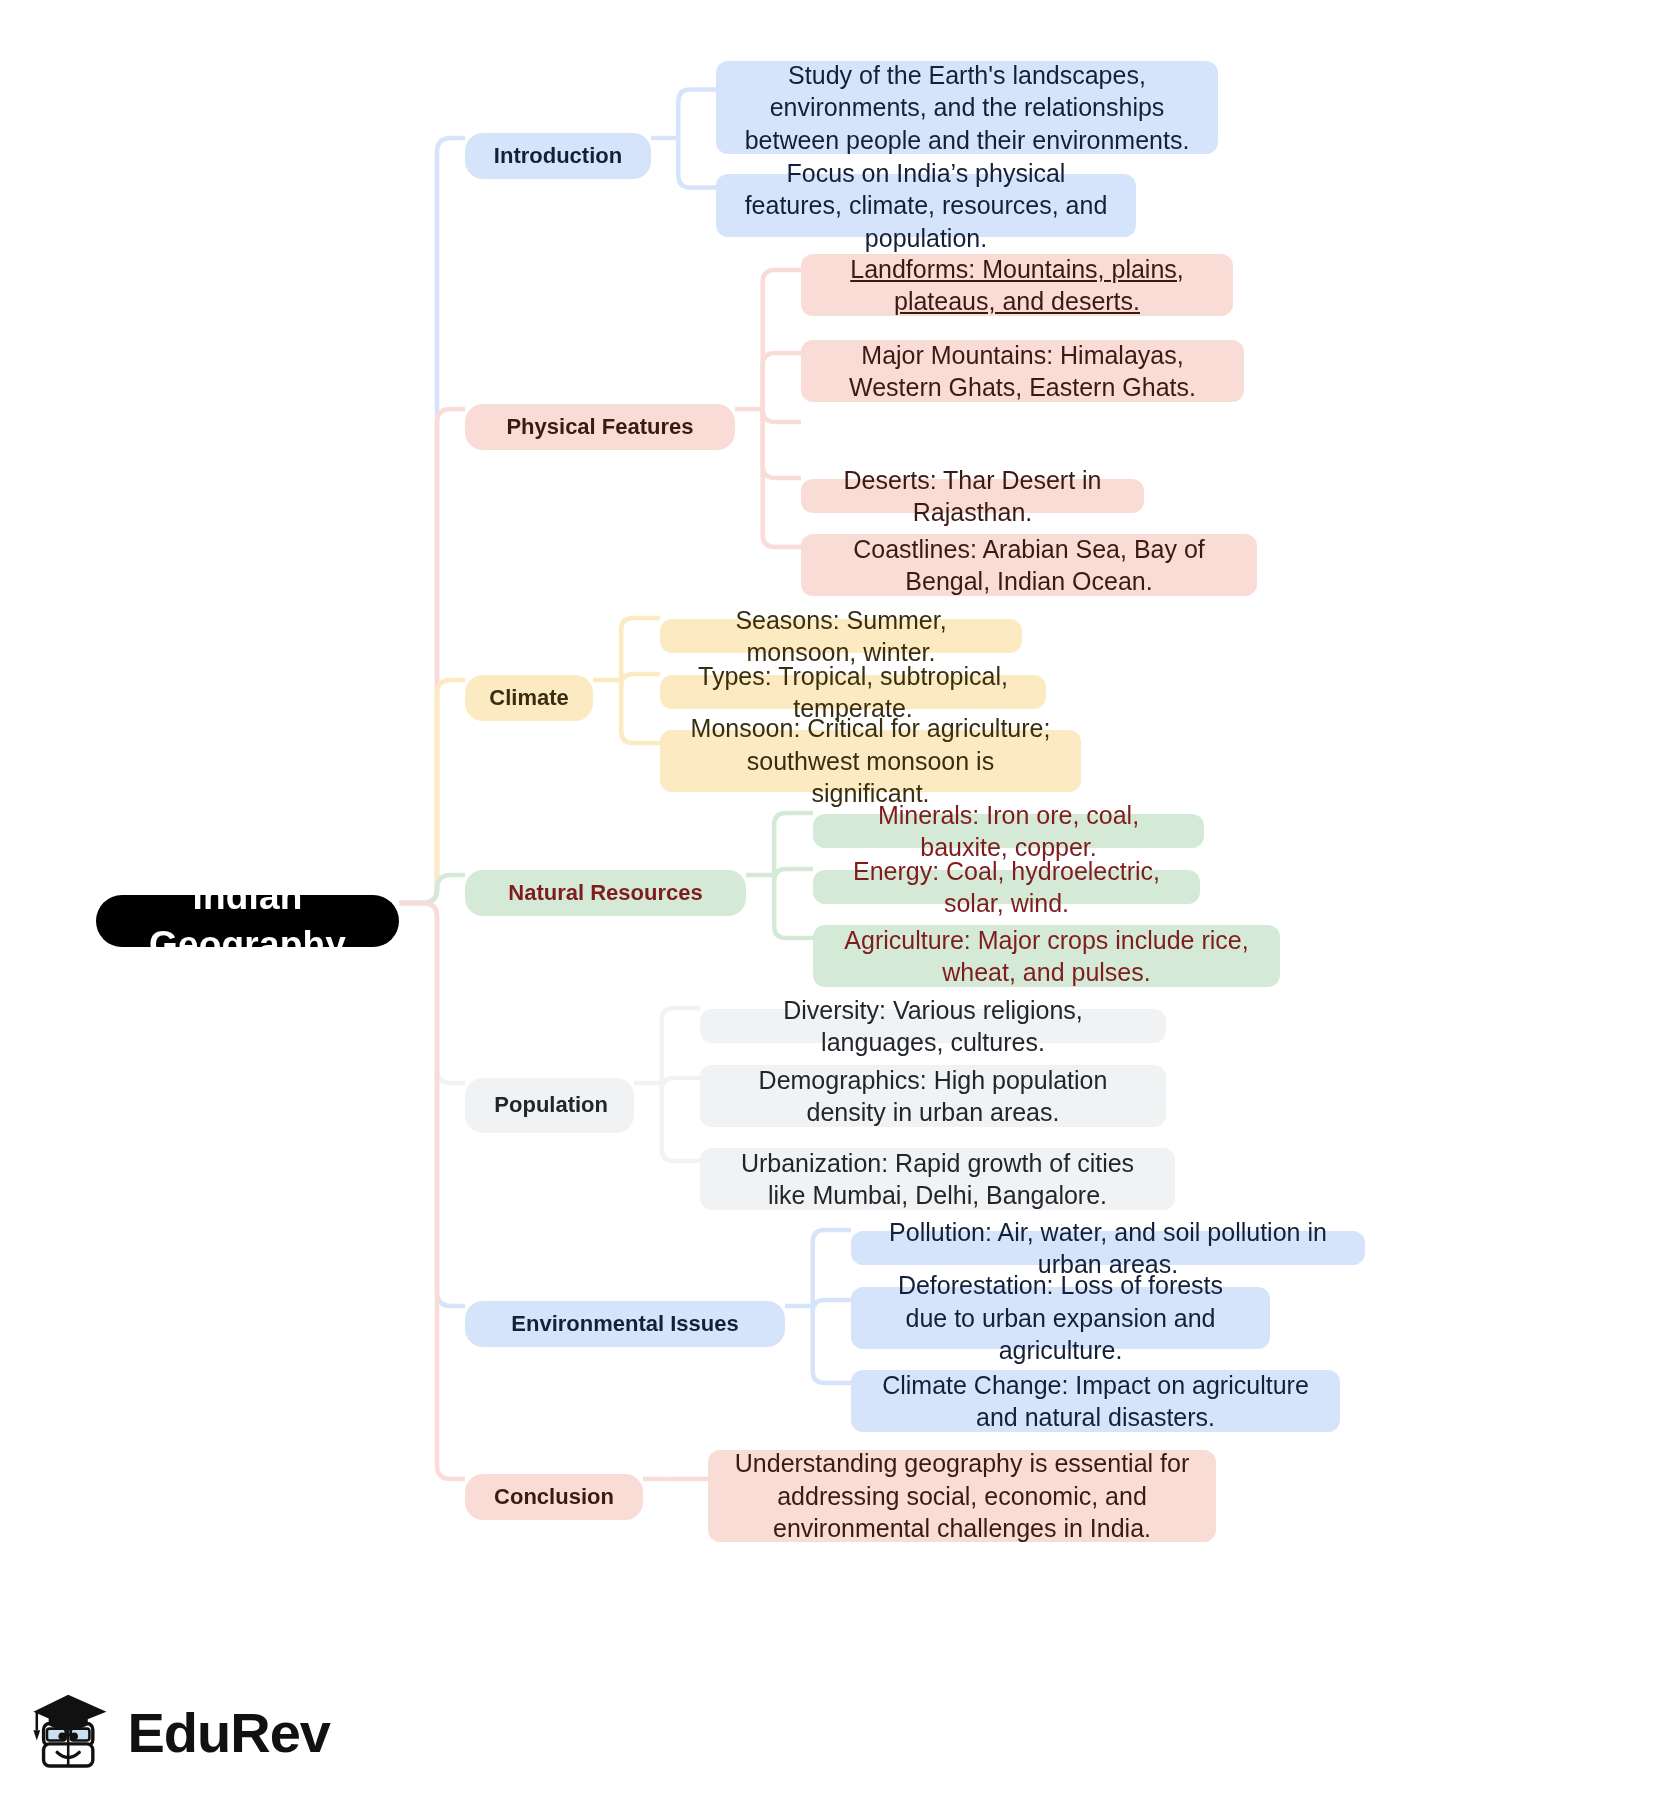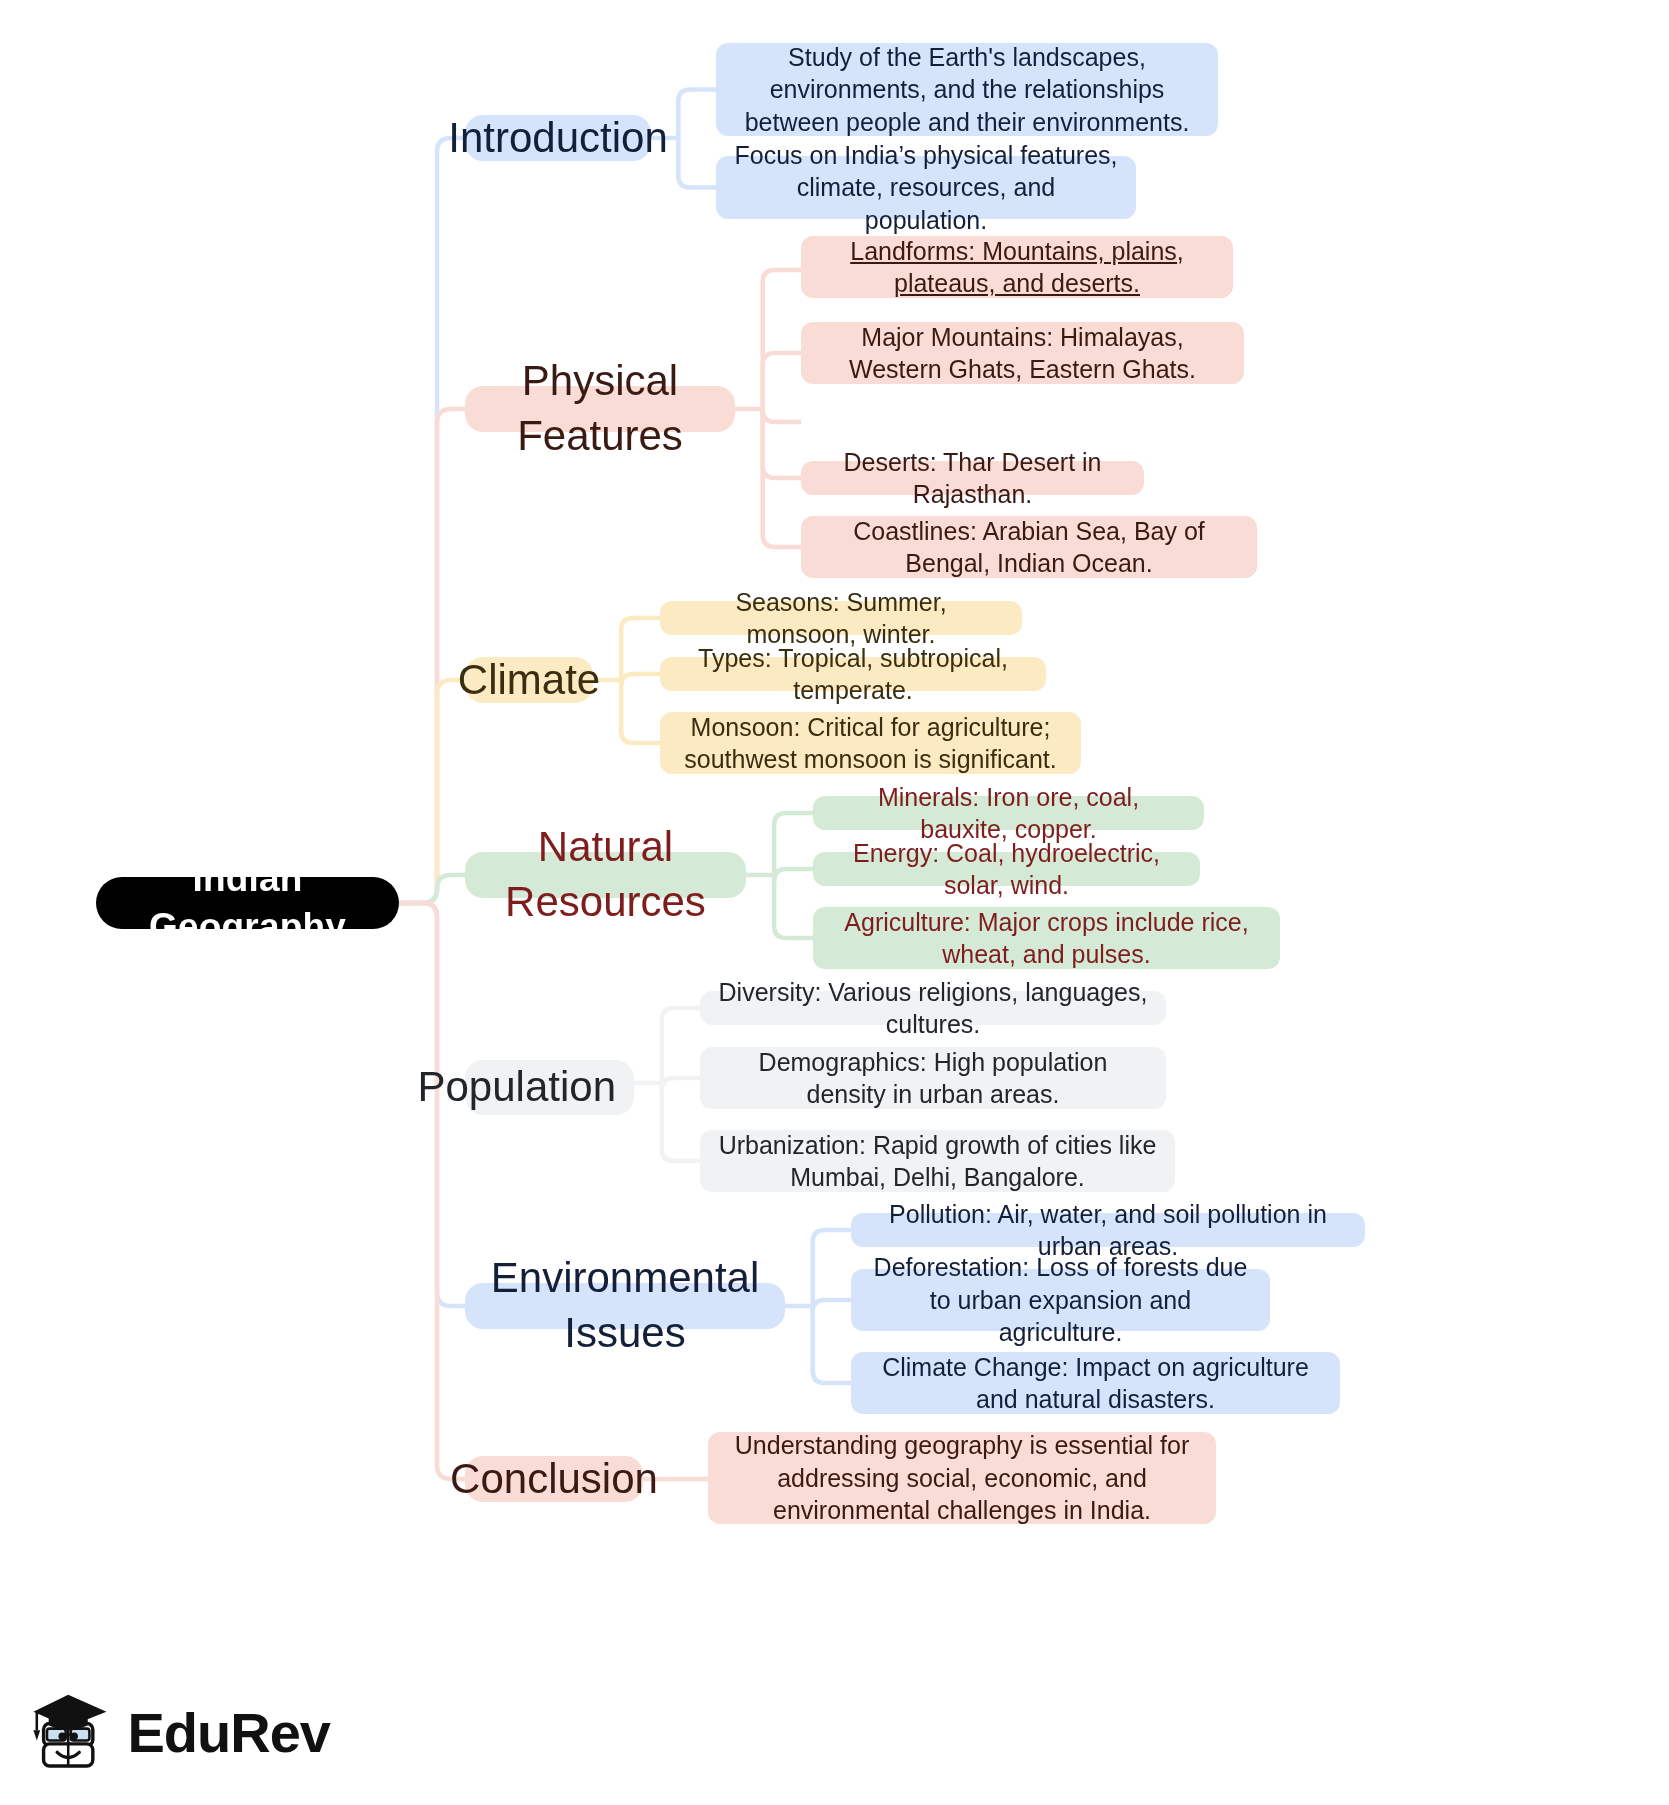"Study of the Earth's landscapes," .node { margin-top: none -> 18px; padding: 6px 18px -> 6px 26px }
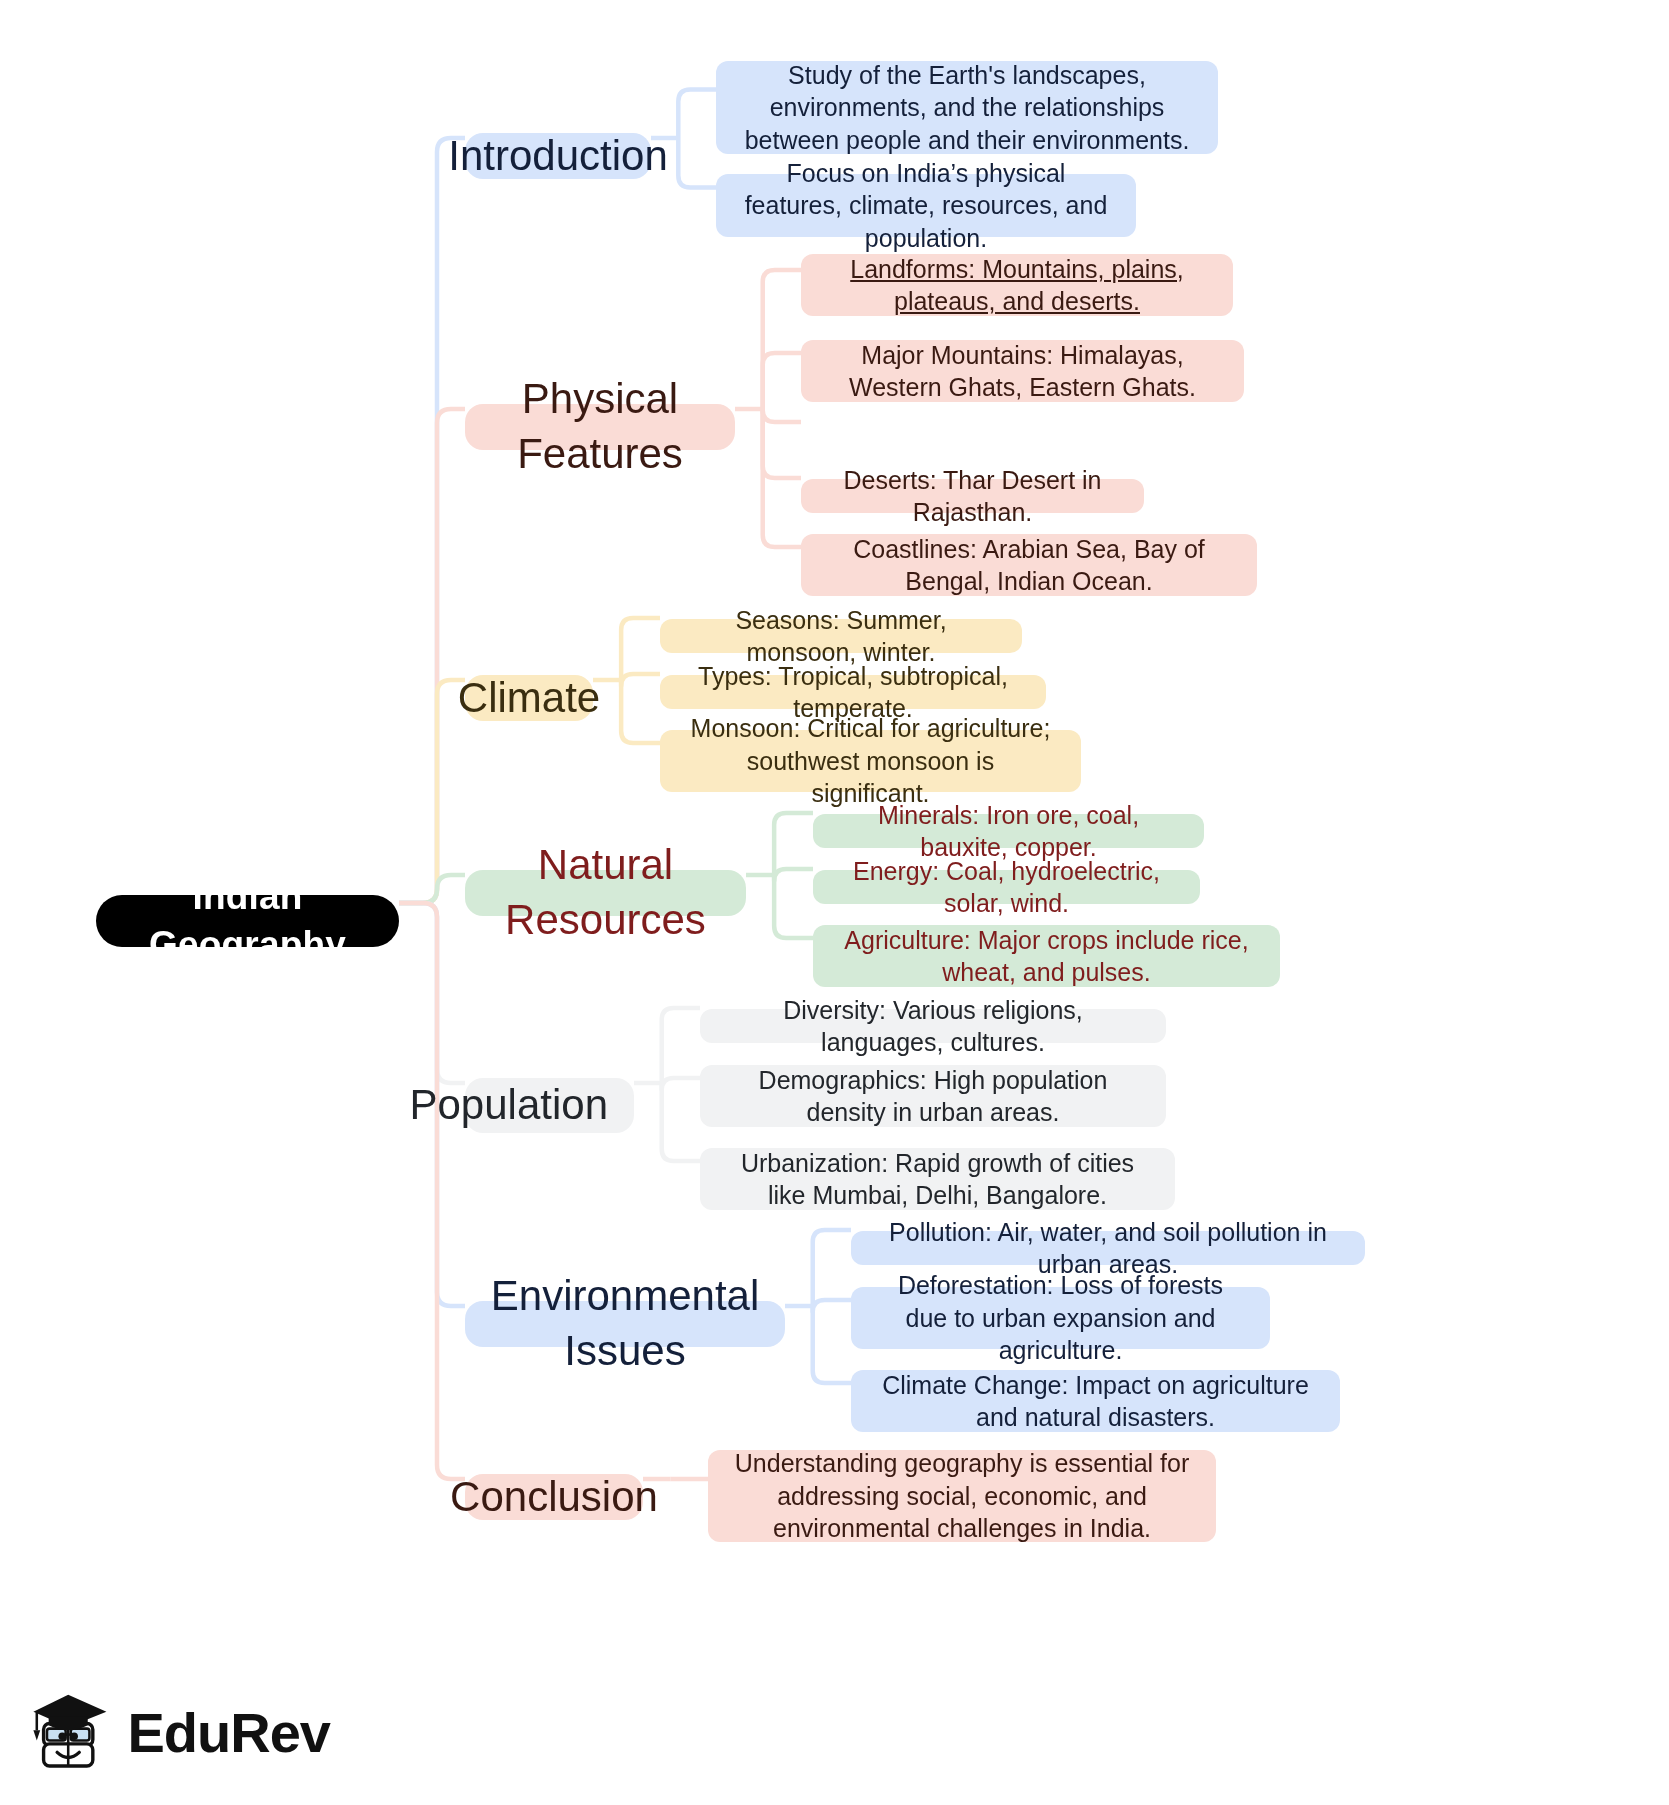"Introduction" .branch { font-size: 42px -> 22px; font-weight: normal -> bold }
